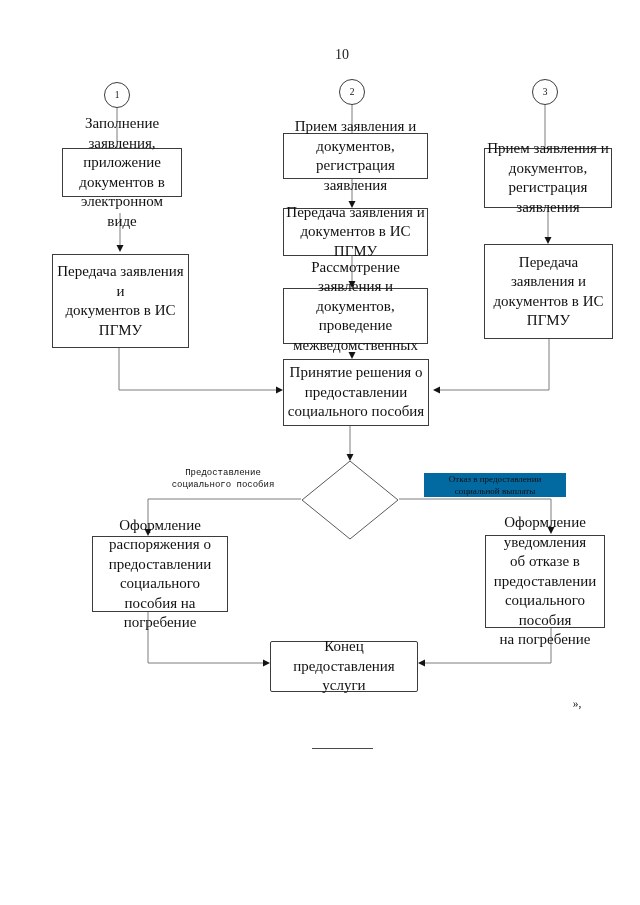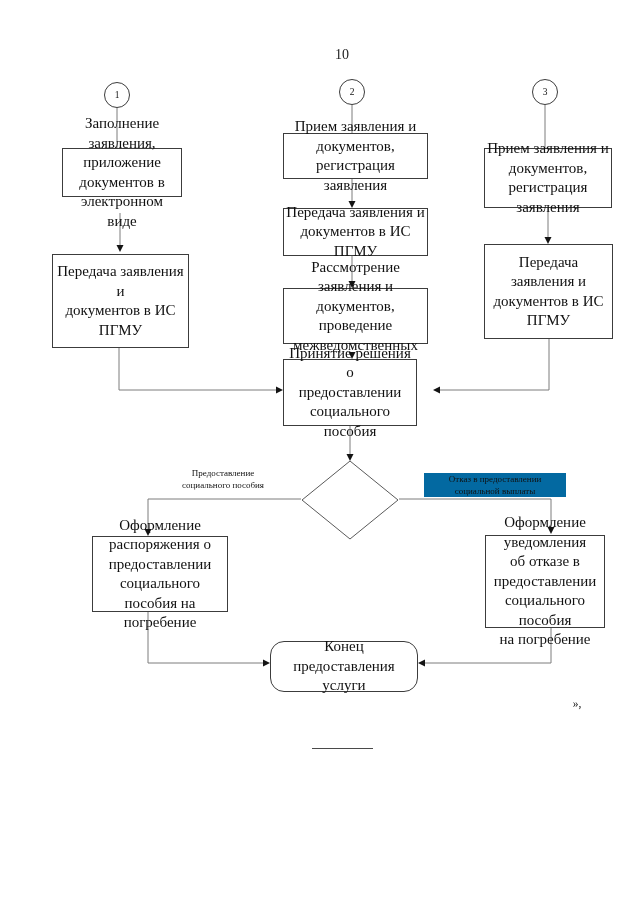"Принятие решения о" div.box { width: 134px -> 146px }
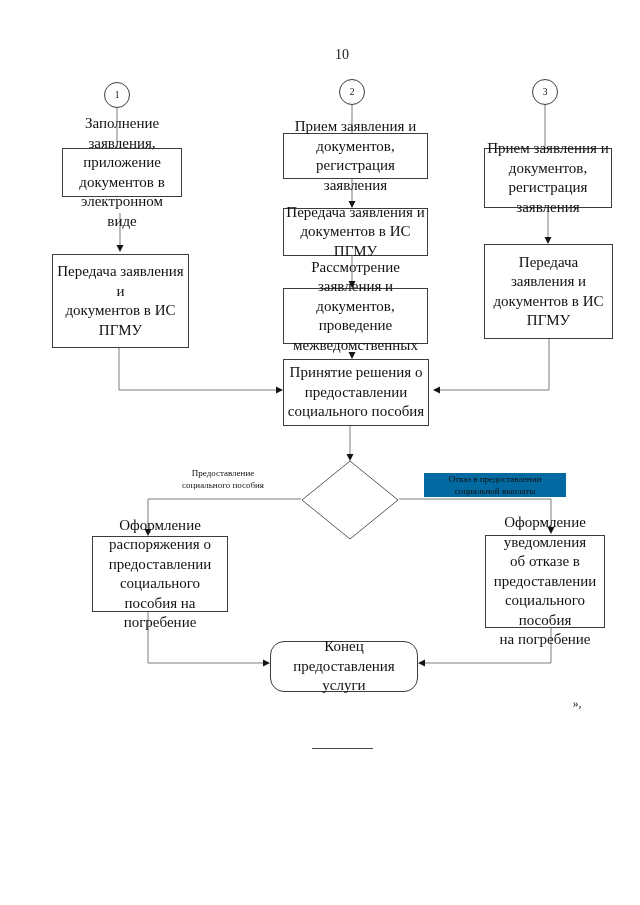"Предоставление" div.flabel { font-family: none -> Liberation Mono, monospace }
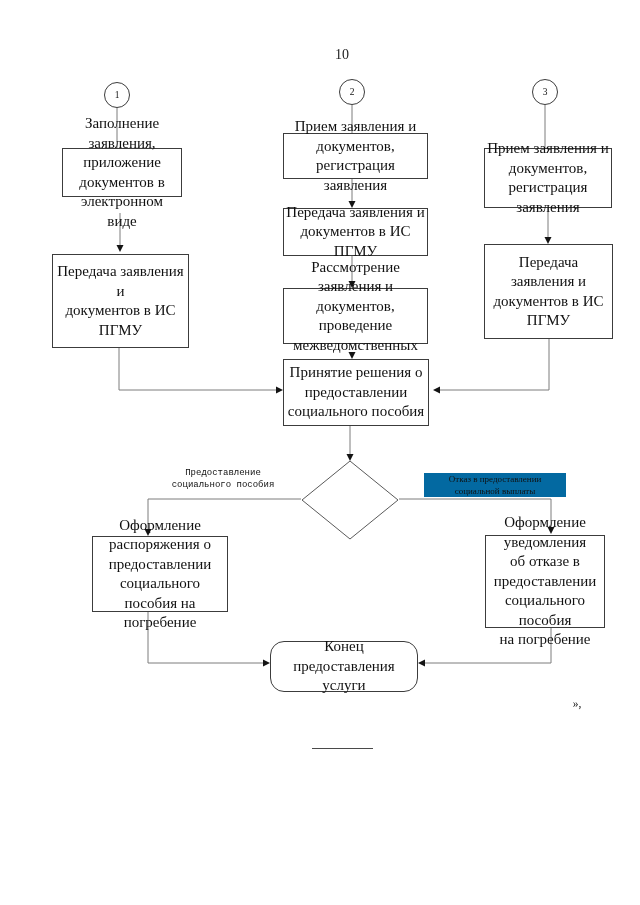"Конец" .terminator { border-radius: 14px -> 2px }
